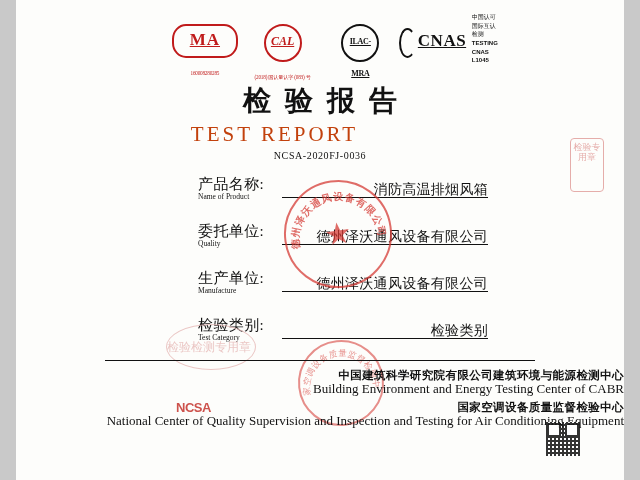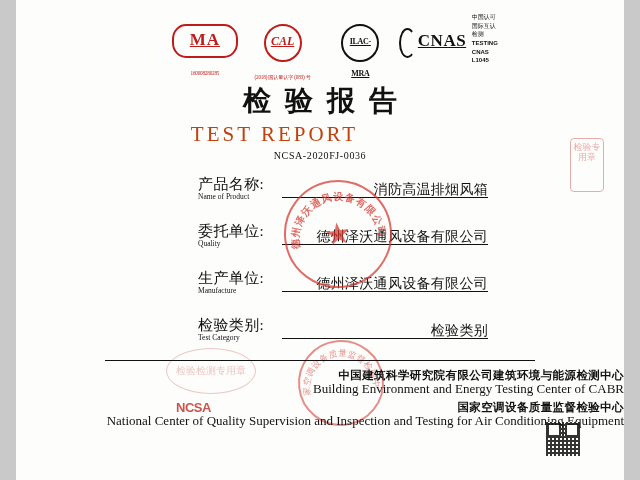"检验检测专用章" .left-watermark { font-size: 10px -> 12px; text-align: center -> left; top: 348px -> 324px }
